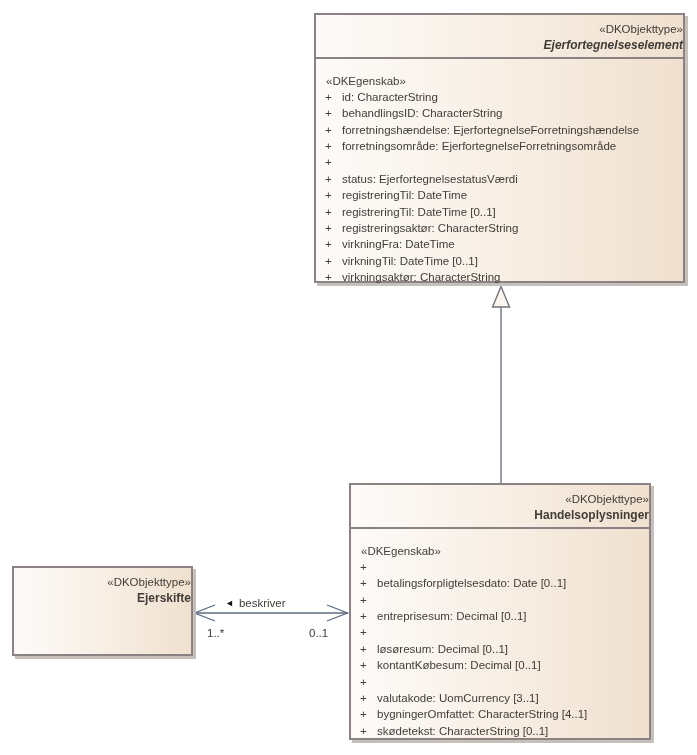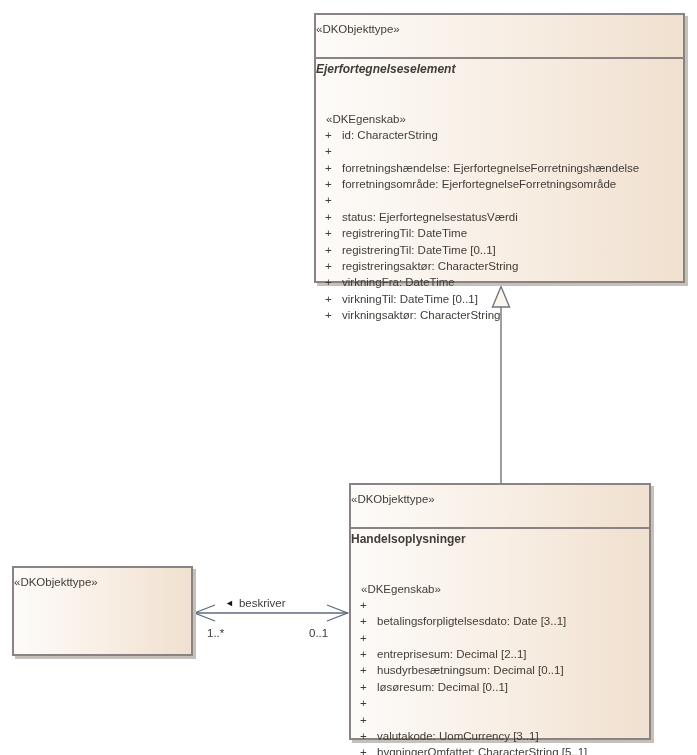"«DKObjekttype»" .cls-header { text-align: left -> right }
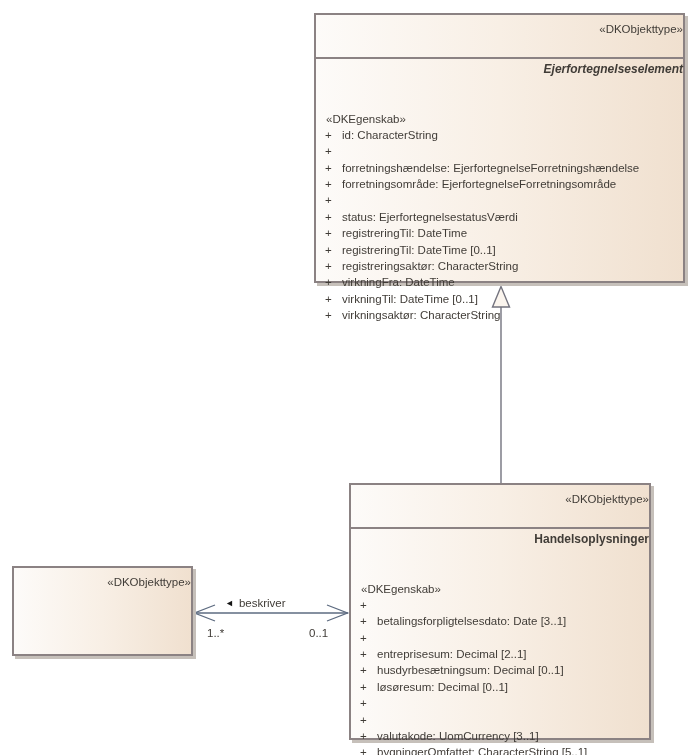"Ejerfortegnelseselement" .cls-name { margin-top: 24px -> none }
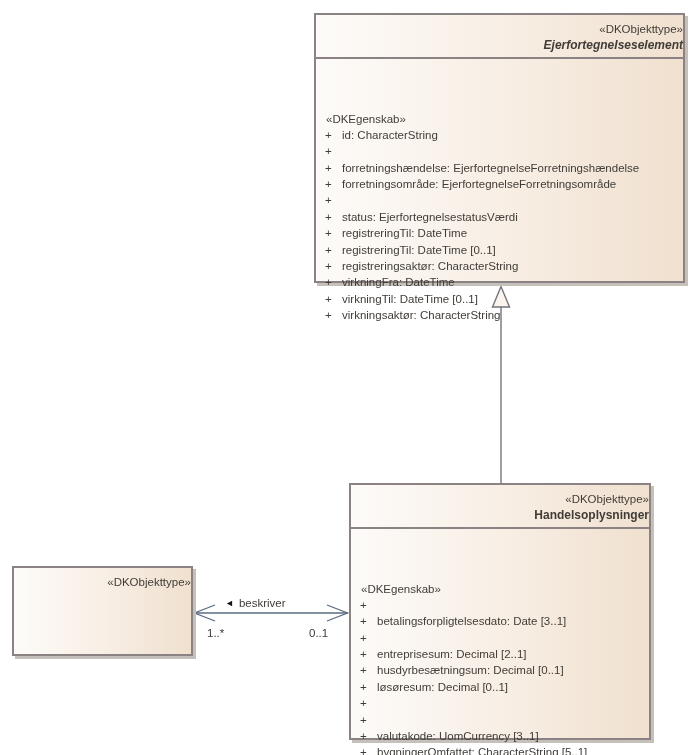"«DKEgenskab»" .cls-body { margin-top: 44px -> none; padding: 8px 2px 0 8px -> 14px 2px 0 8px }
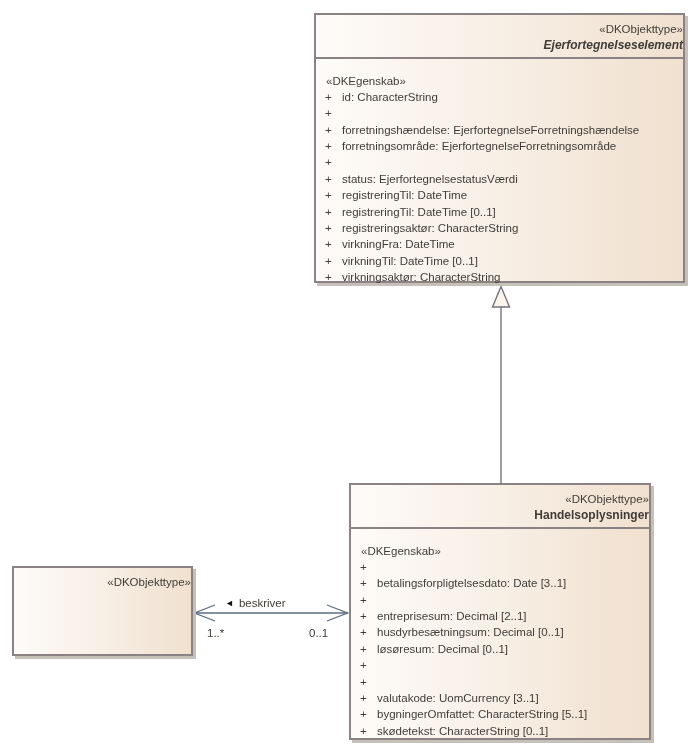"behandlingsID: CharacterString" span.attr-text { html: none -> <span>behandlingsID: CharacterString</span> }
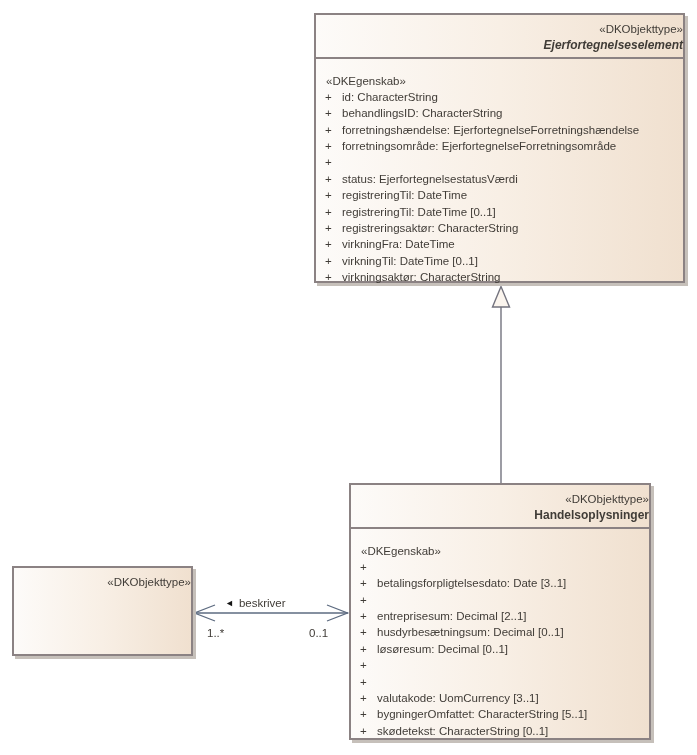"betalingsforpligtelsesdato: Date [3..1]" span.attr-text { text: 3..1 -> 0..1 }
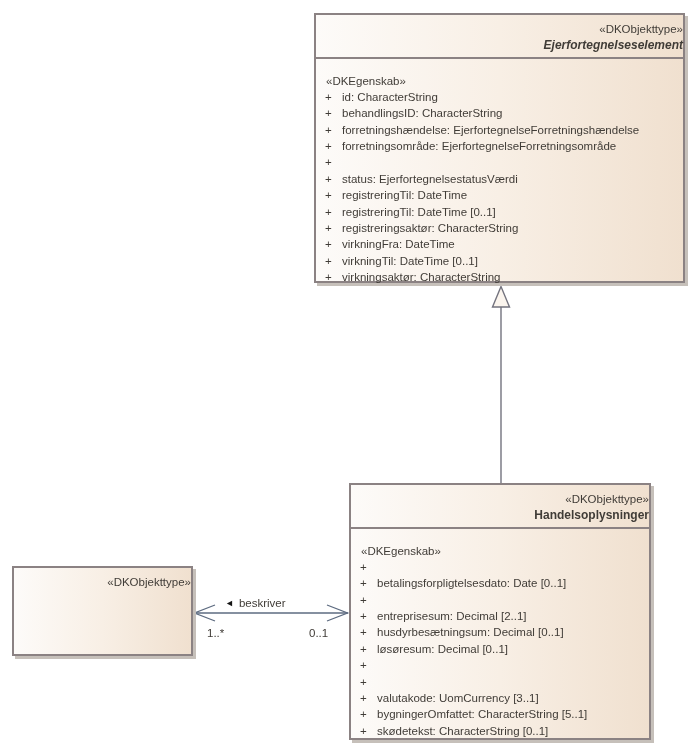"Ejerskifte" div.cls-name { html: none -> <div>Ejerskifte</div> }
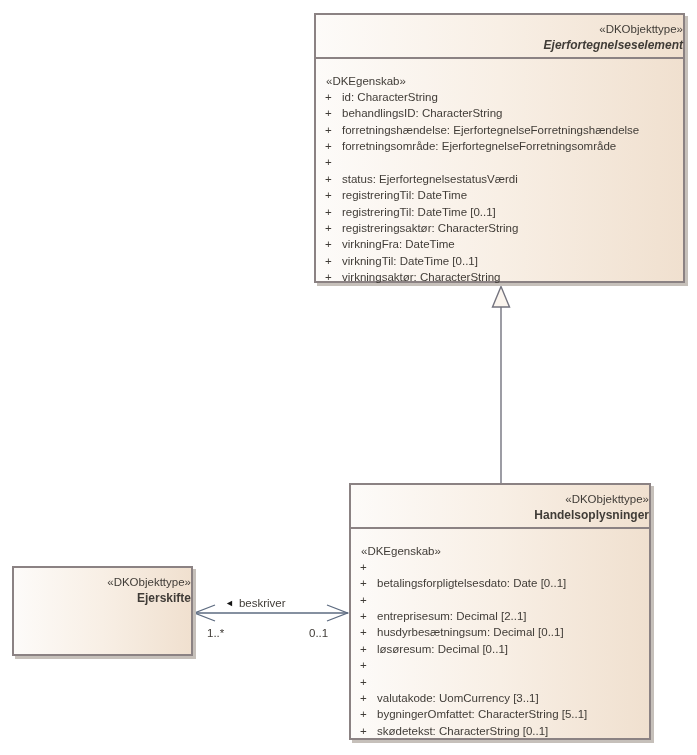"entreprisesum: Decimal [2..1]" span.attr-text { text: 2..1 -> 0..1 }
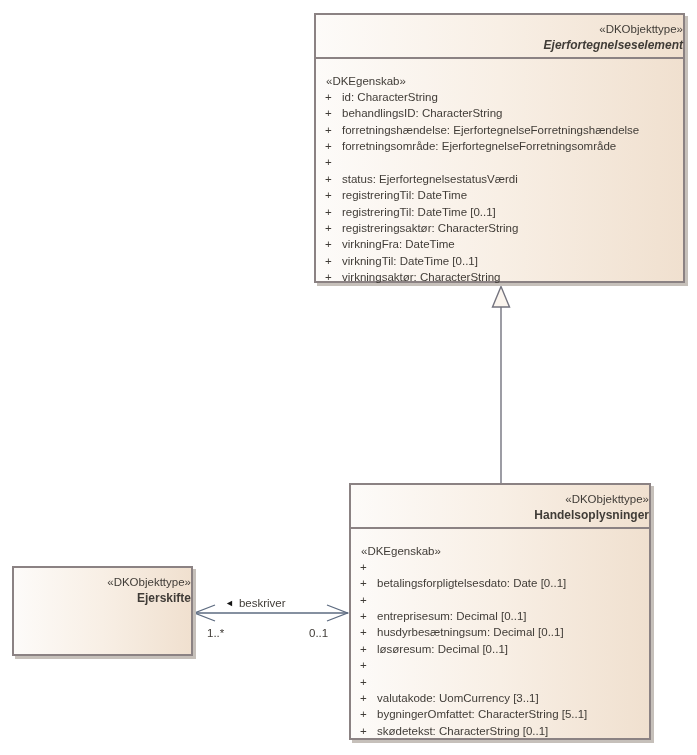"husdyrbesætningsum: Decimal [0..1]" span.attr-text { html: <span>husdyrbesætningsum: Decimal [0..1]</span> -> none }
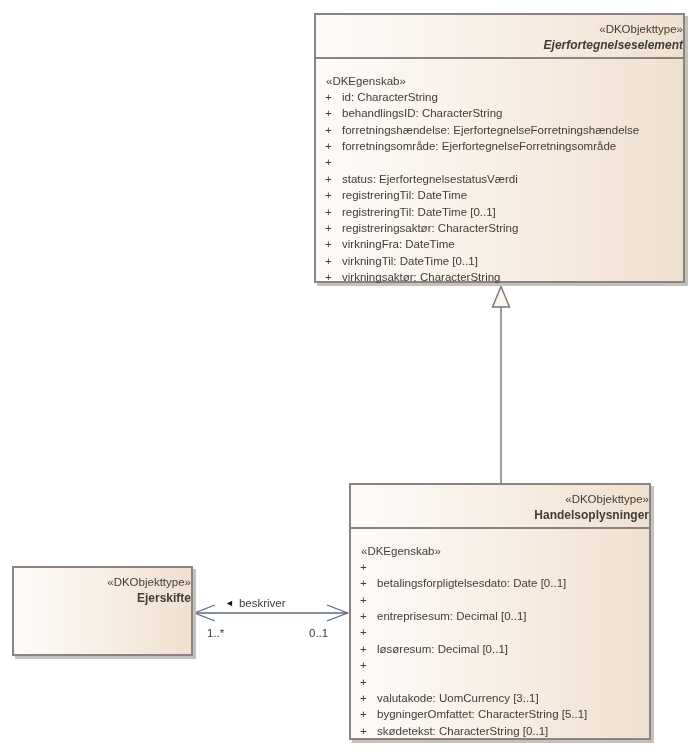"kontantKøbesum: Decimal [0..1]" span.attr-text { html: none -> <span>kontantKøbesum: Decimal [0..1]</span> }
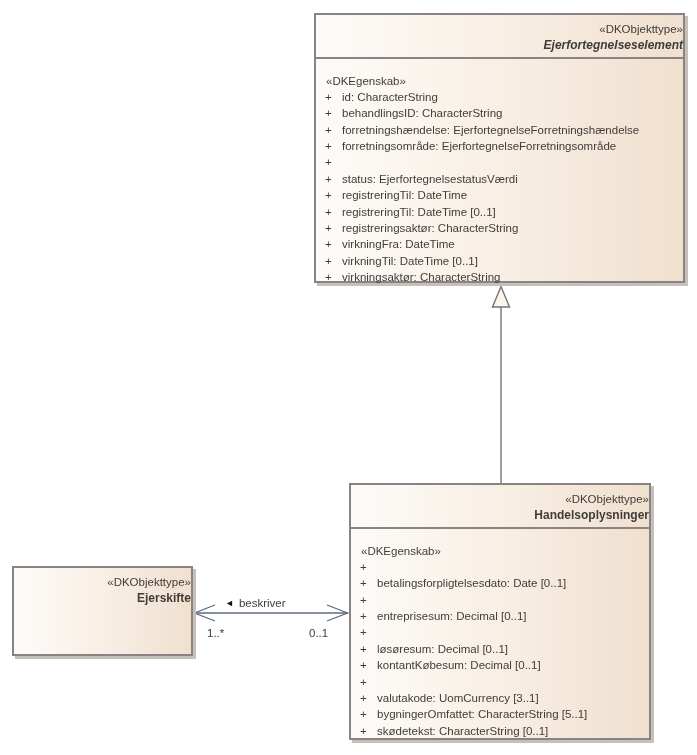"bygningerOmfattet: CharacterString" span.attr-text { text: 5..1 -> 4..1 }
